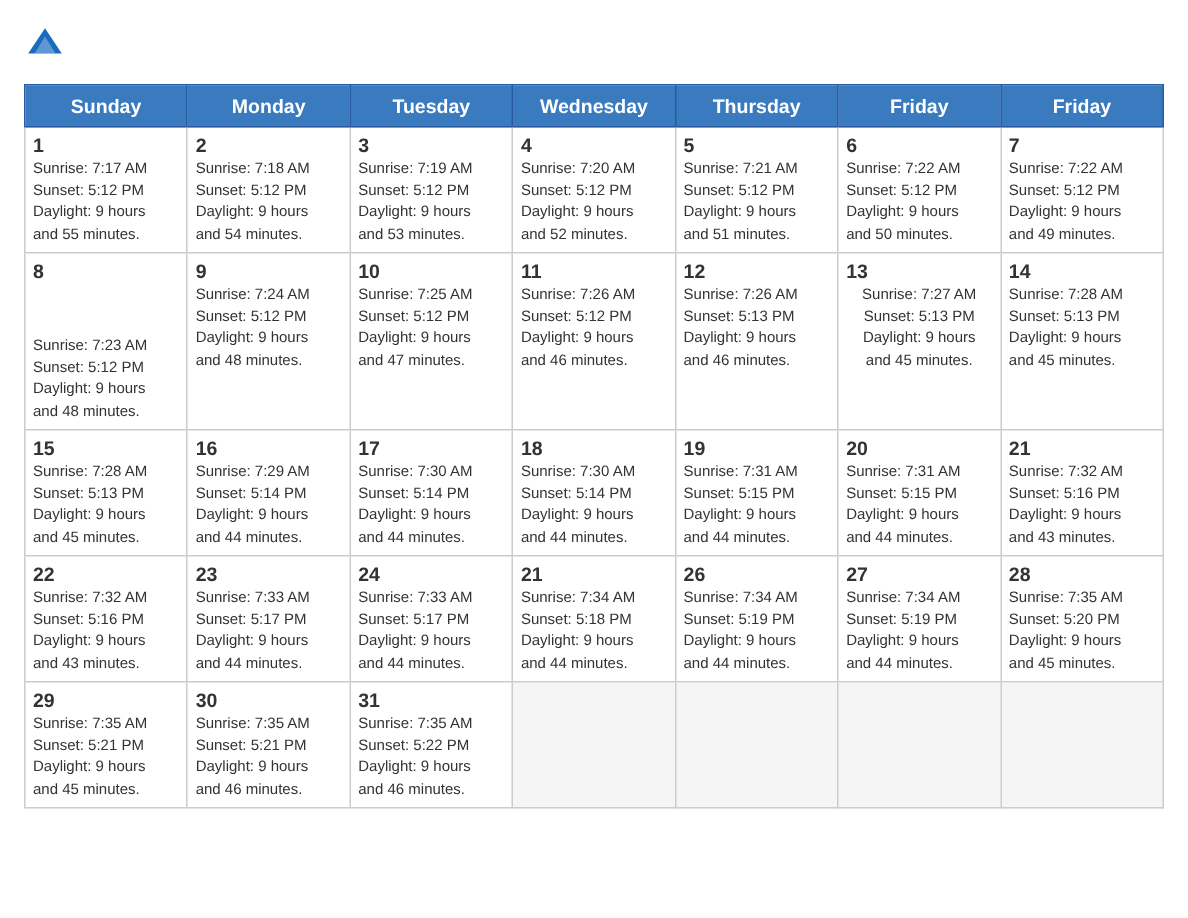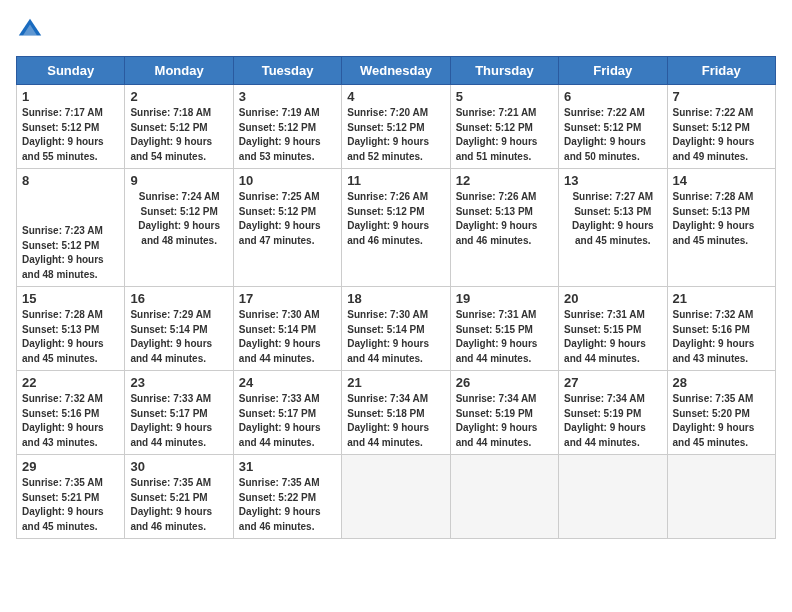"Sunrise: 7:17 AM" .day-info { font-weight: bold -> none }
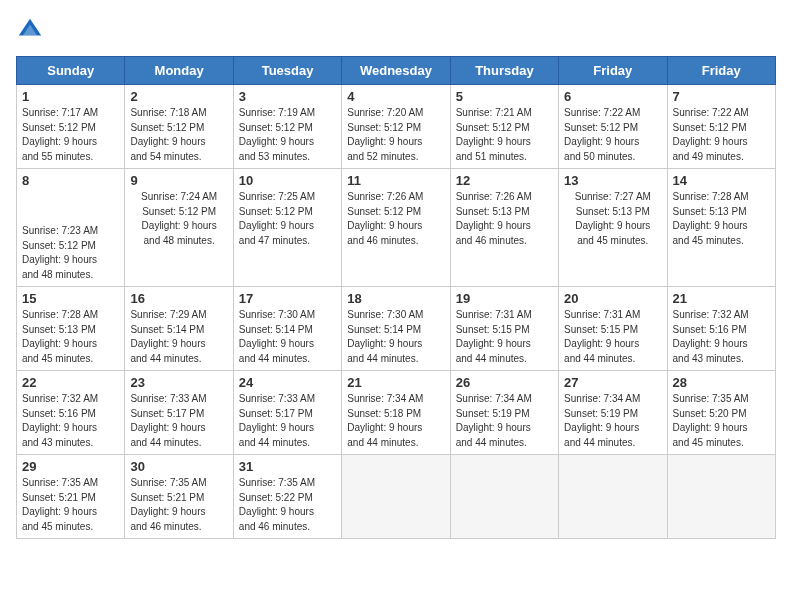"Sunrise: 7:24 AM" div.day-info { text-align: center -> none }
